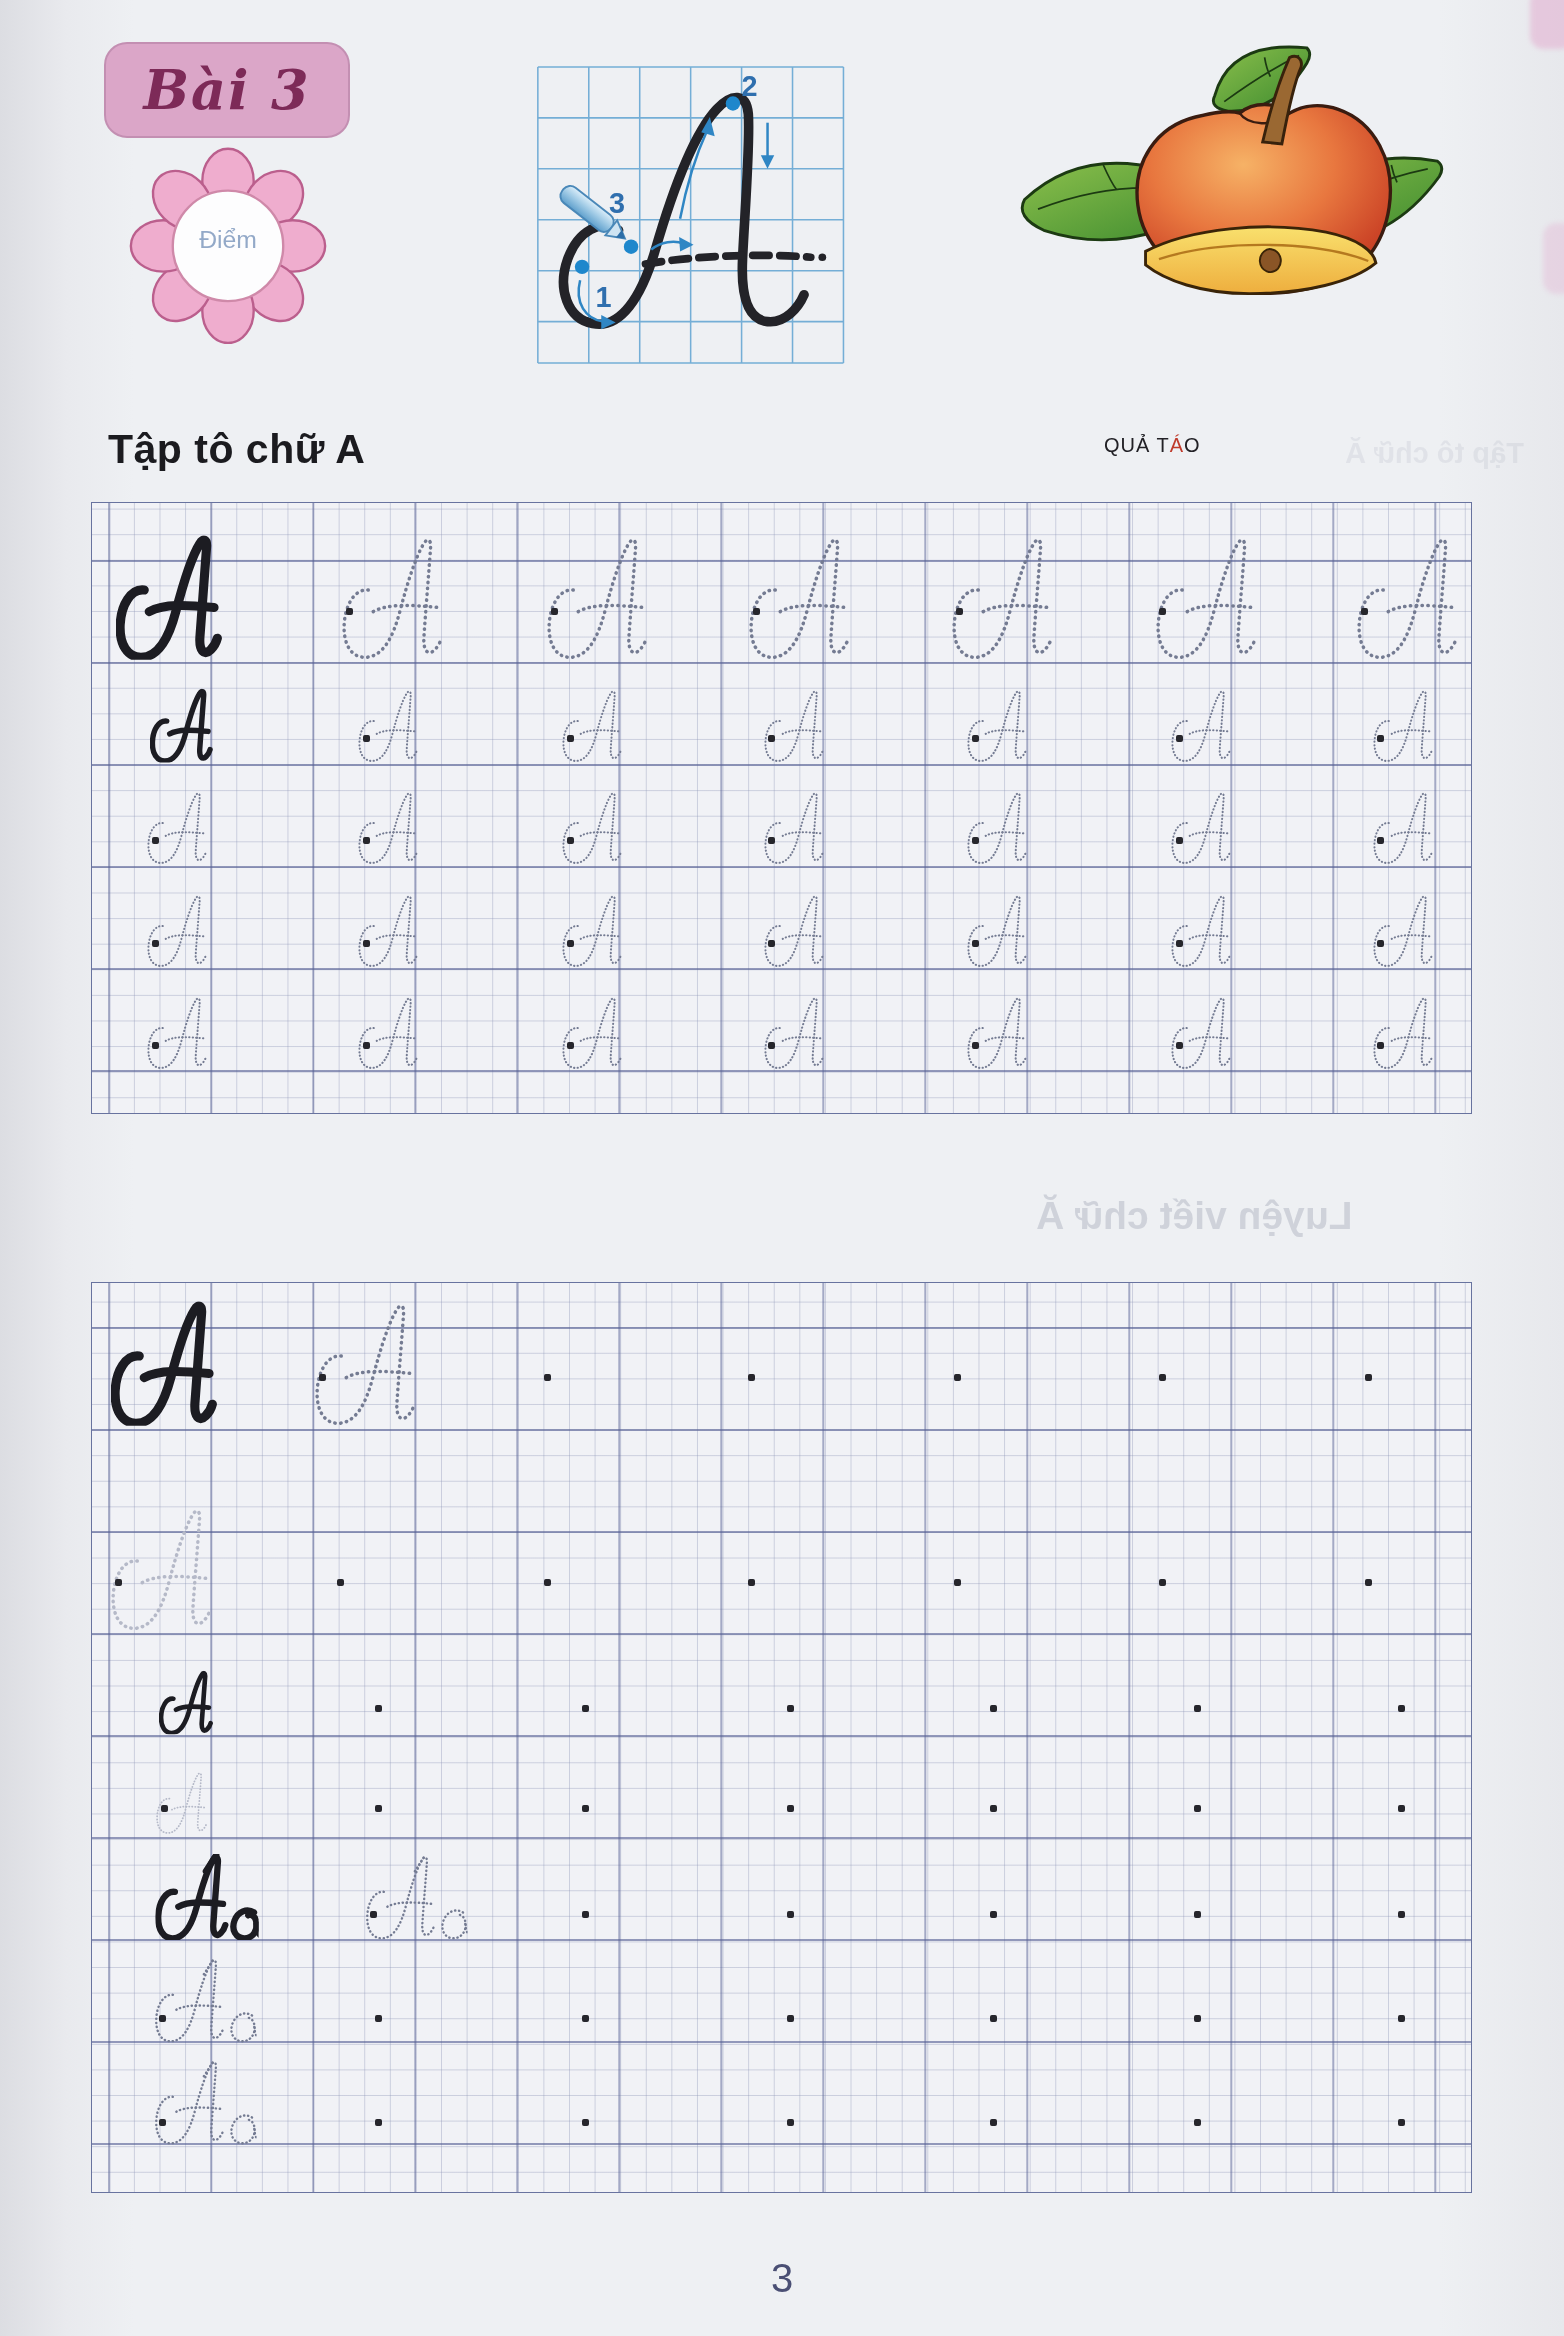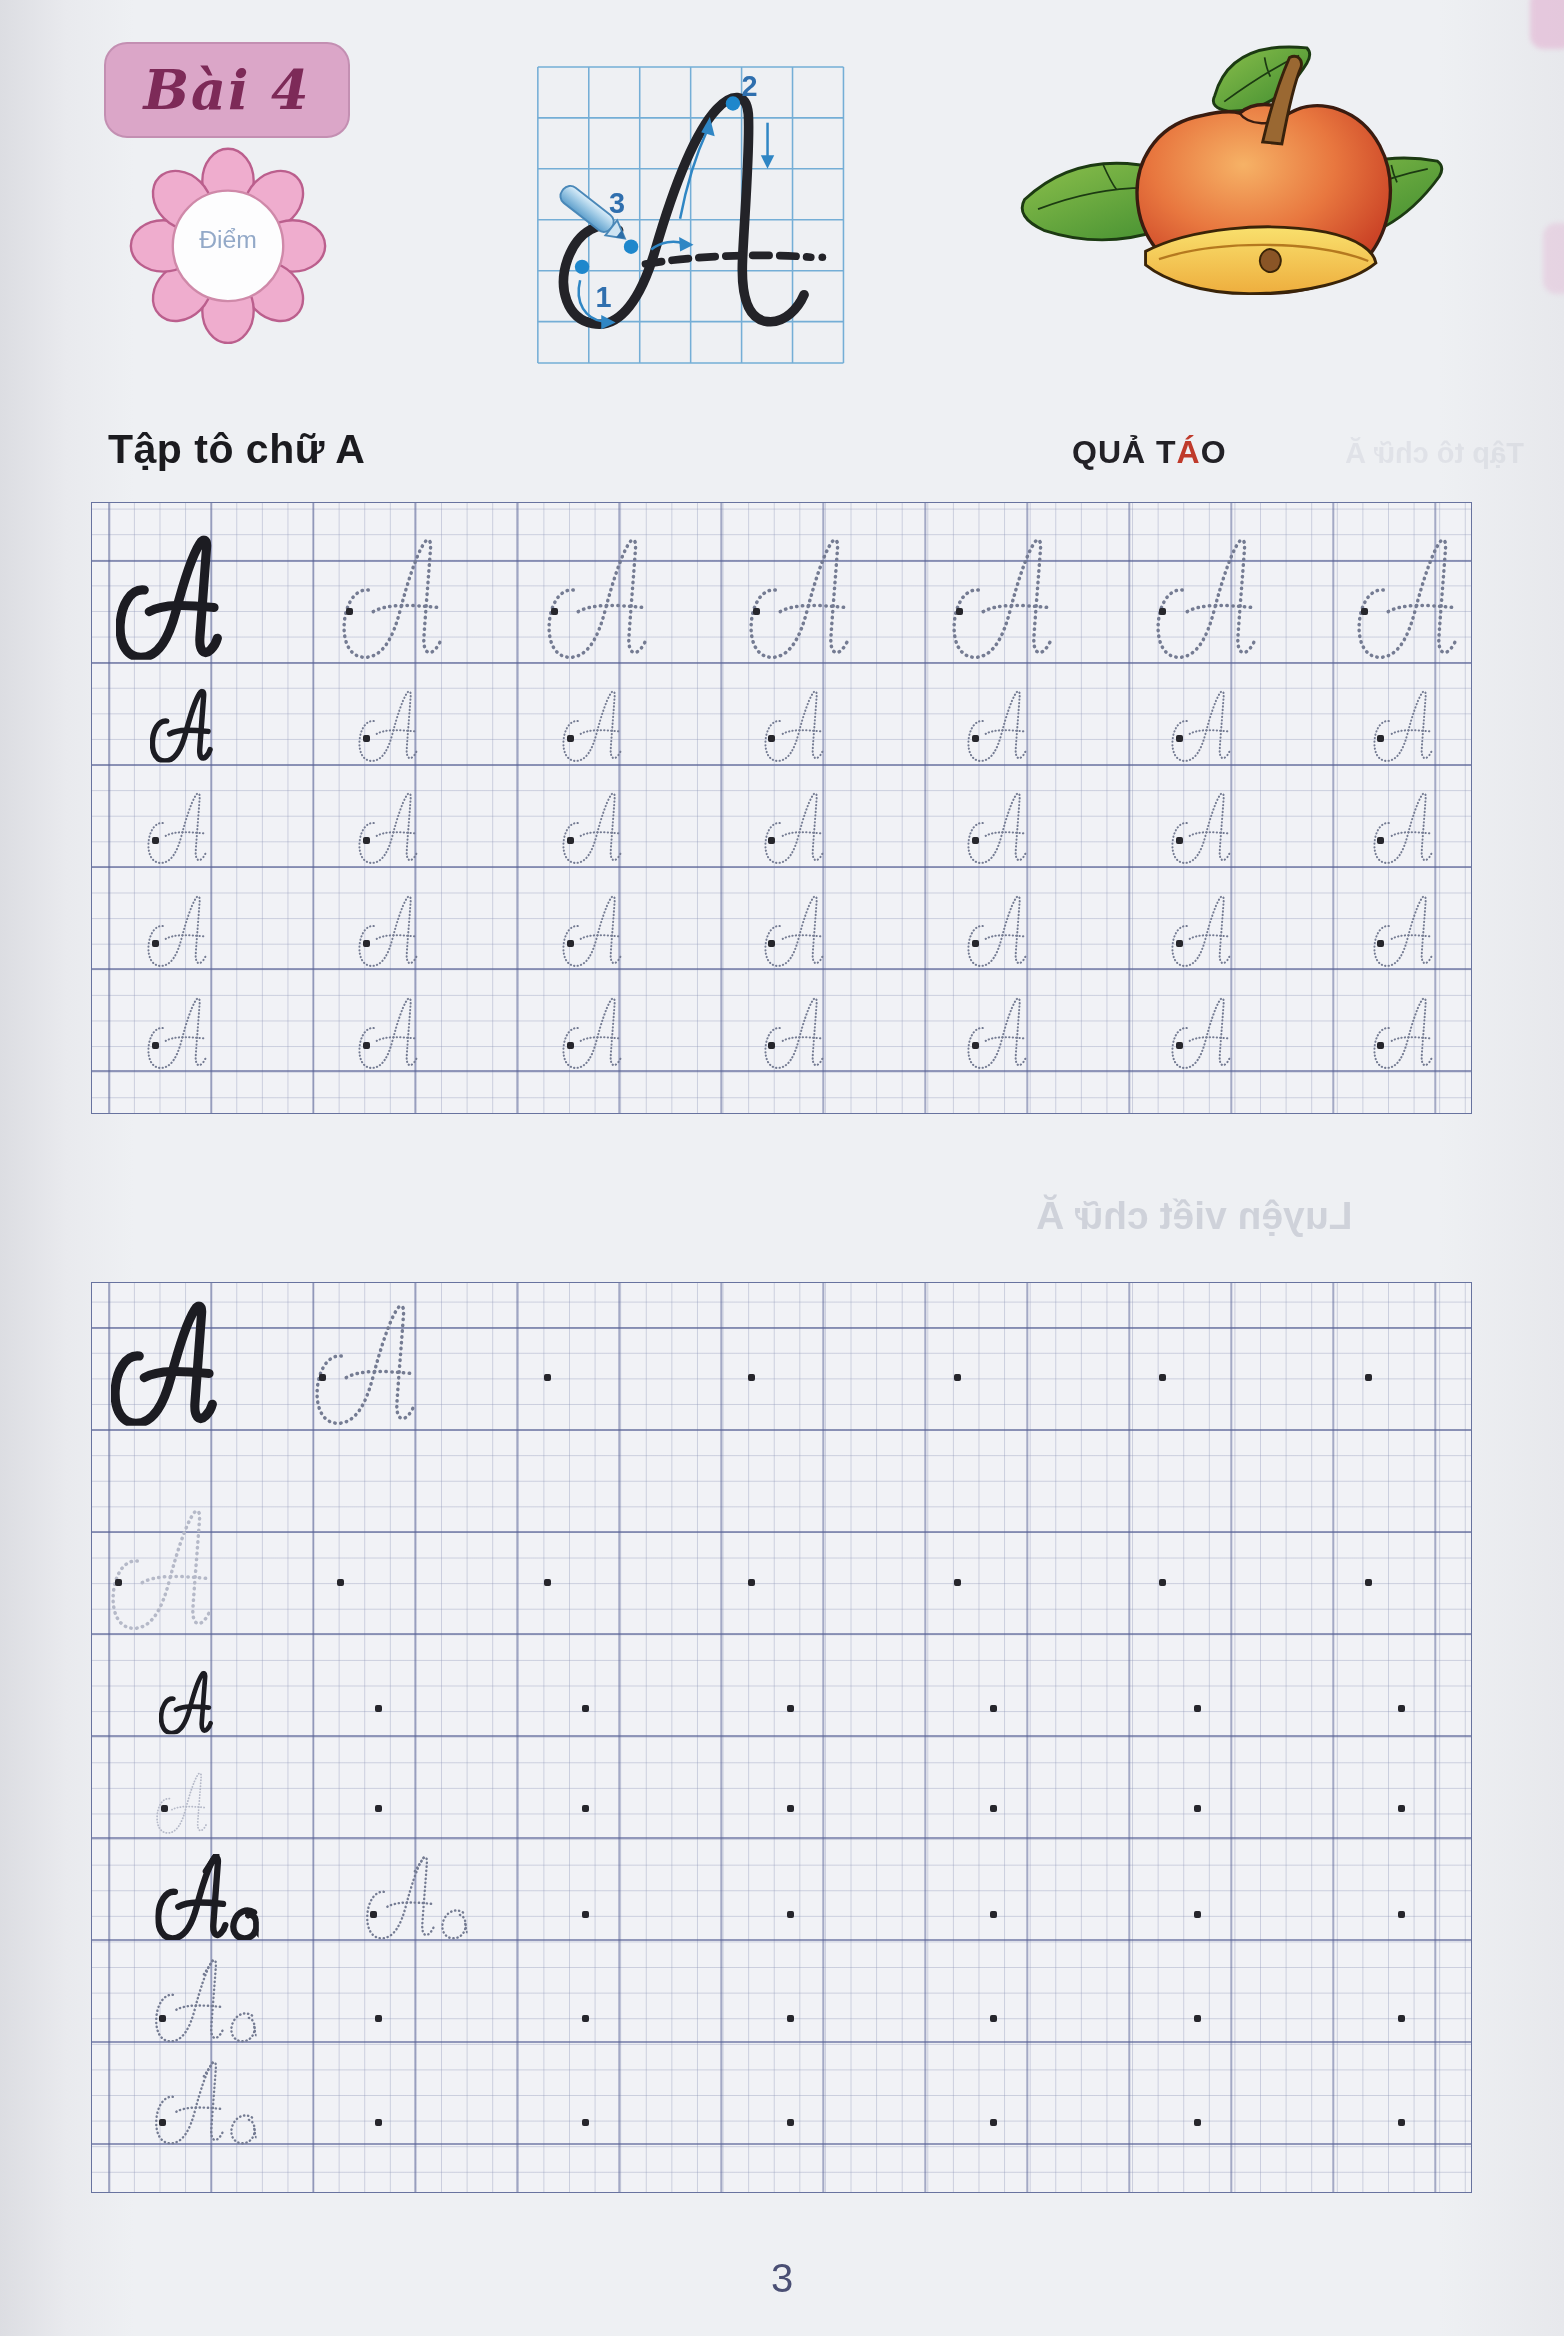"Bài 4" span { text: 4 -> 3 }
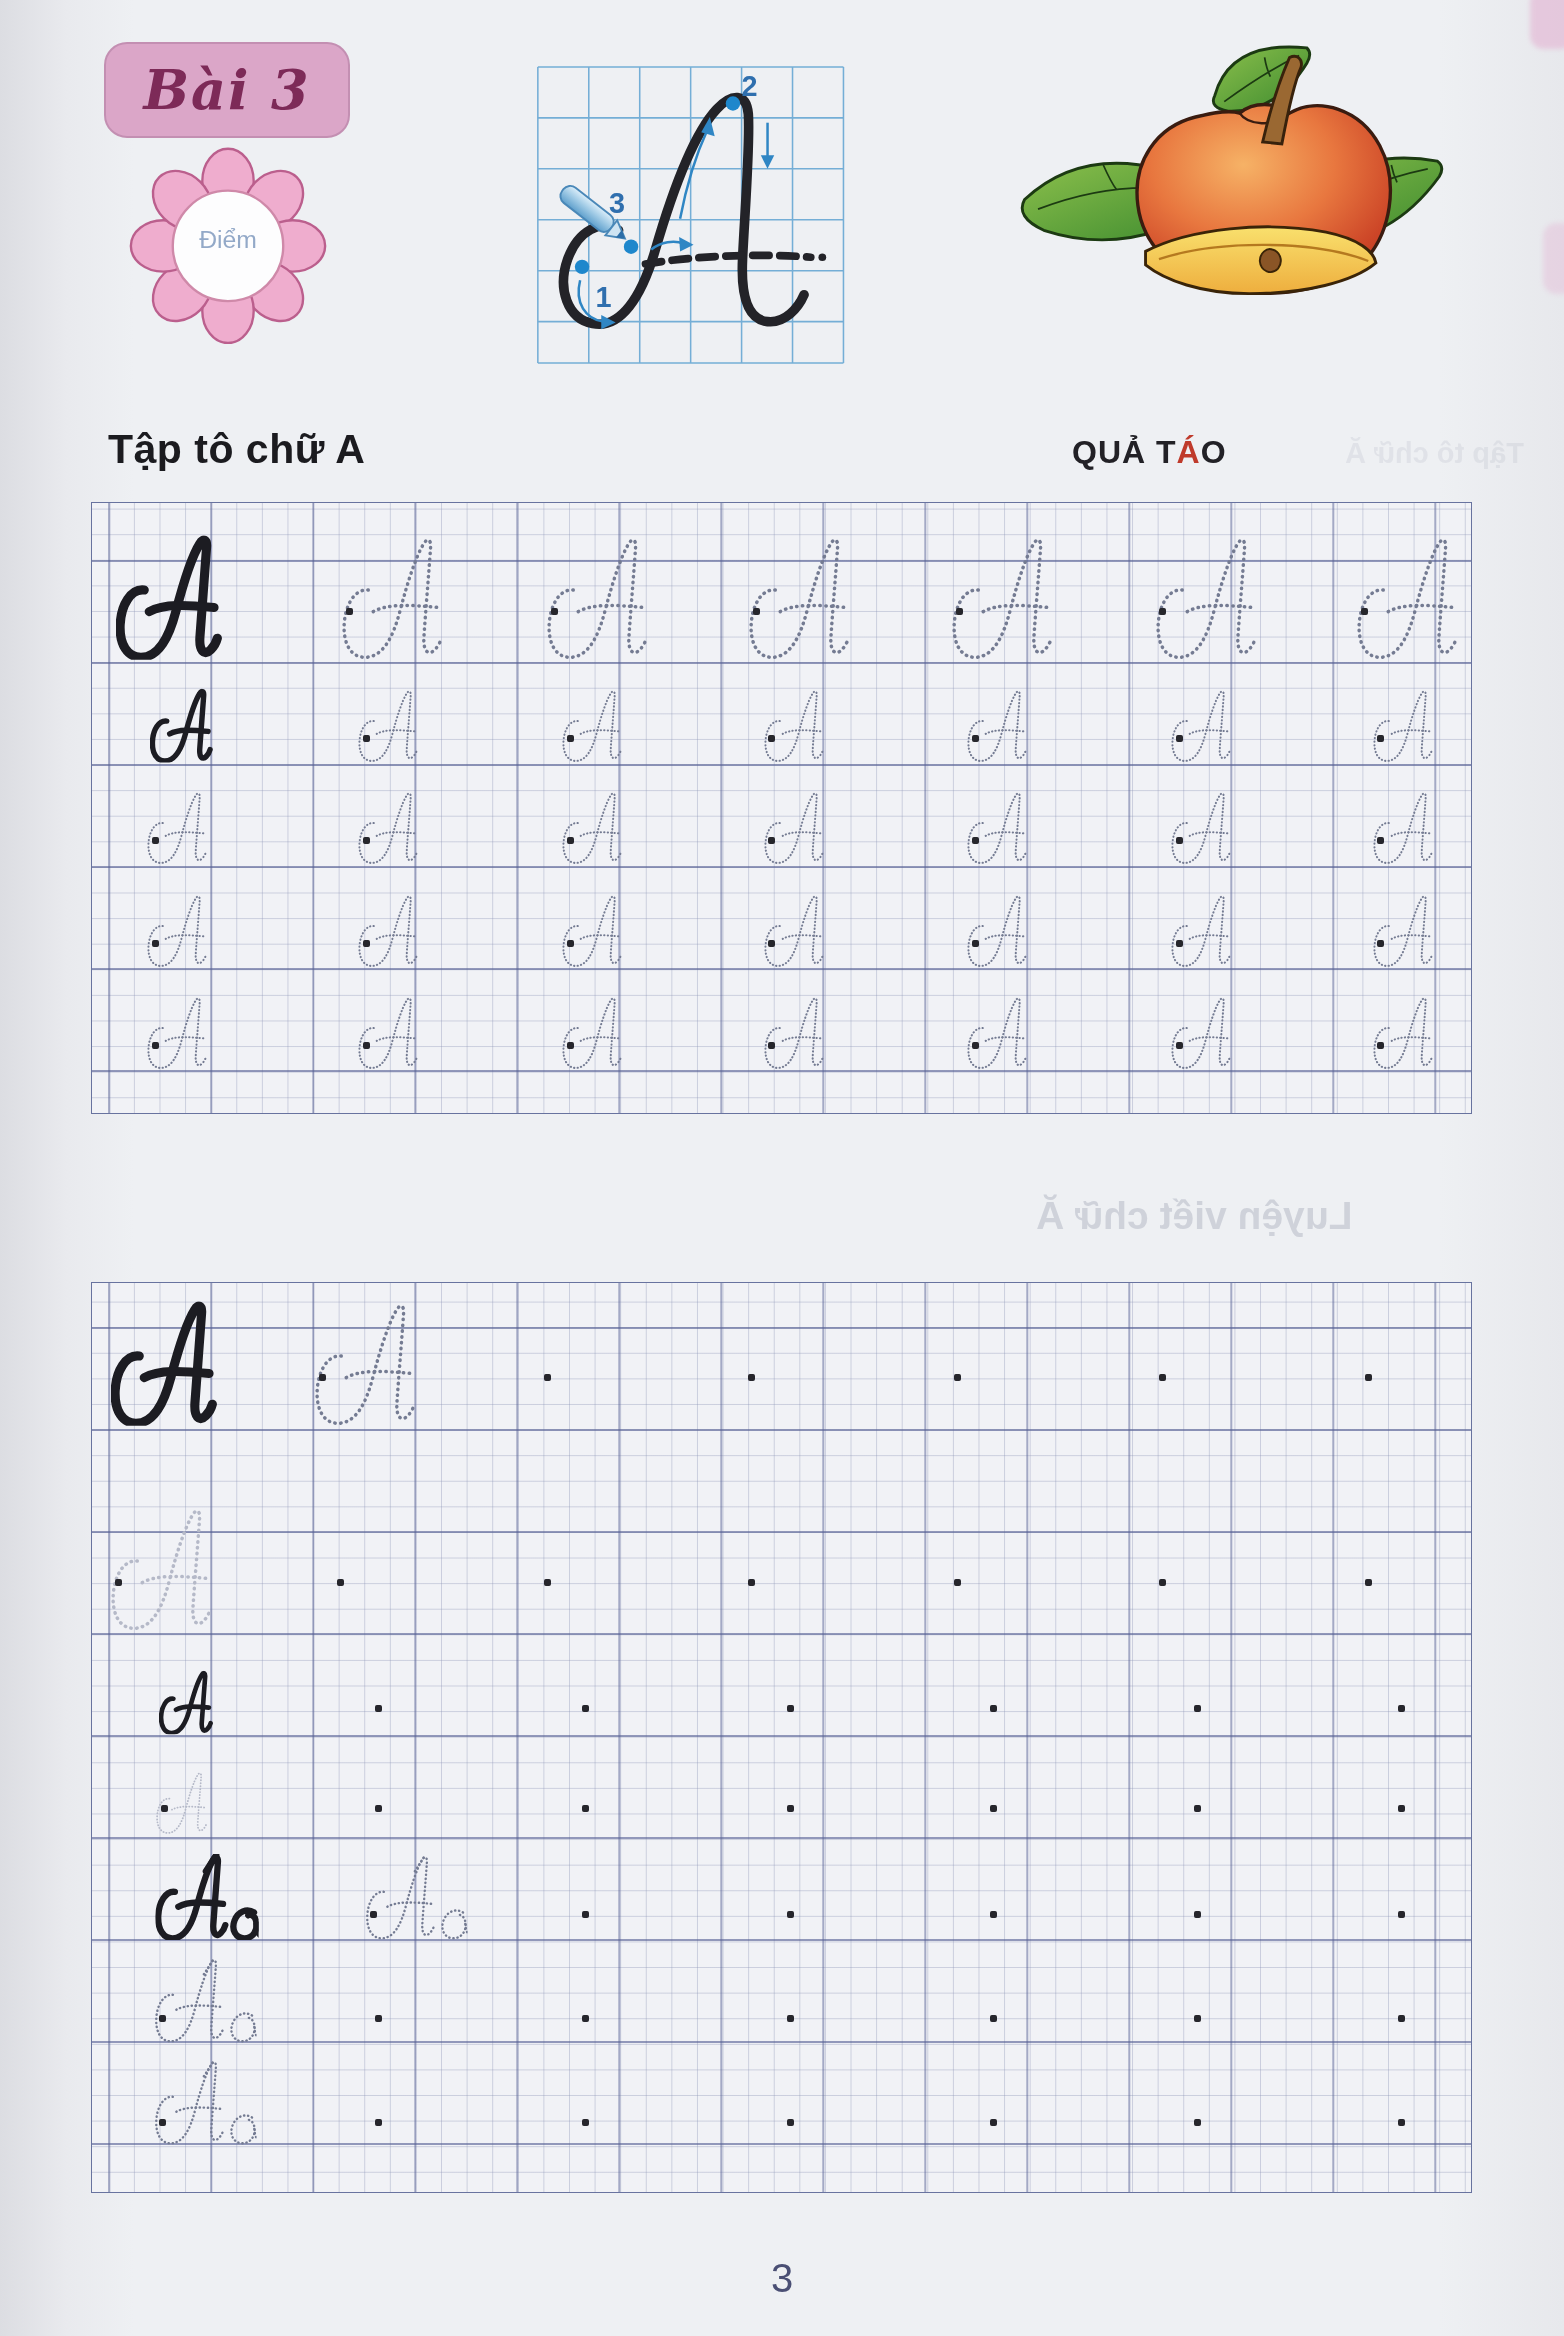"QUẢ TÁO" .caption { font-size: 32px -> 20px; font-weight: bold -> normal; left: 1072px -> 1104px }
